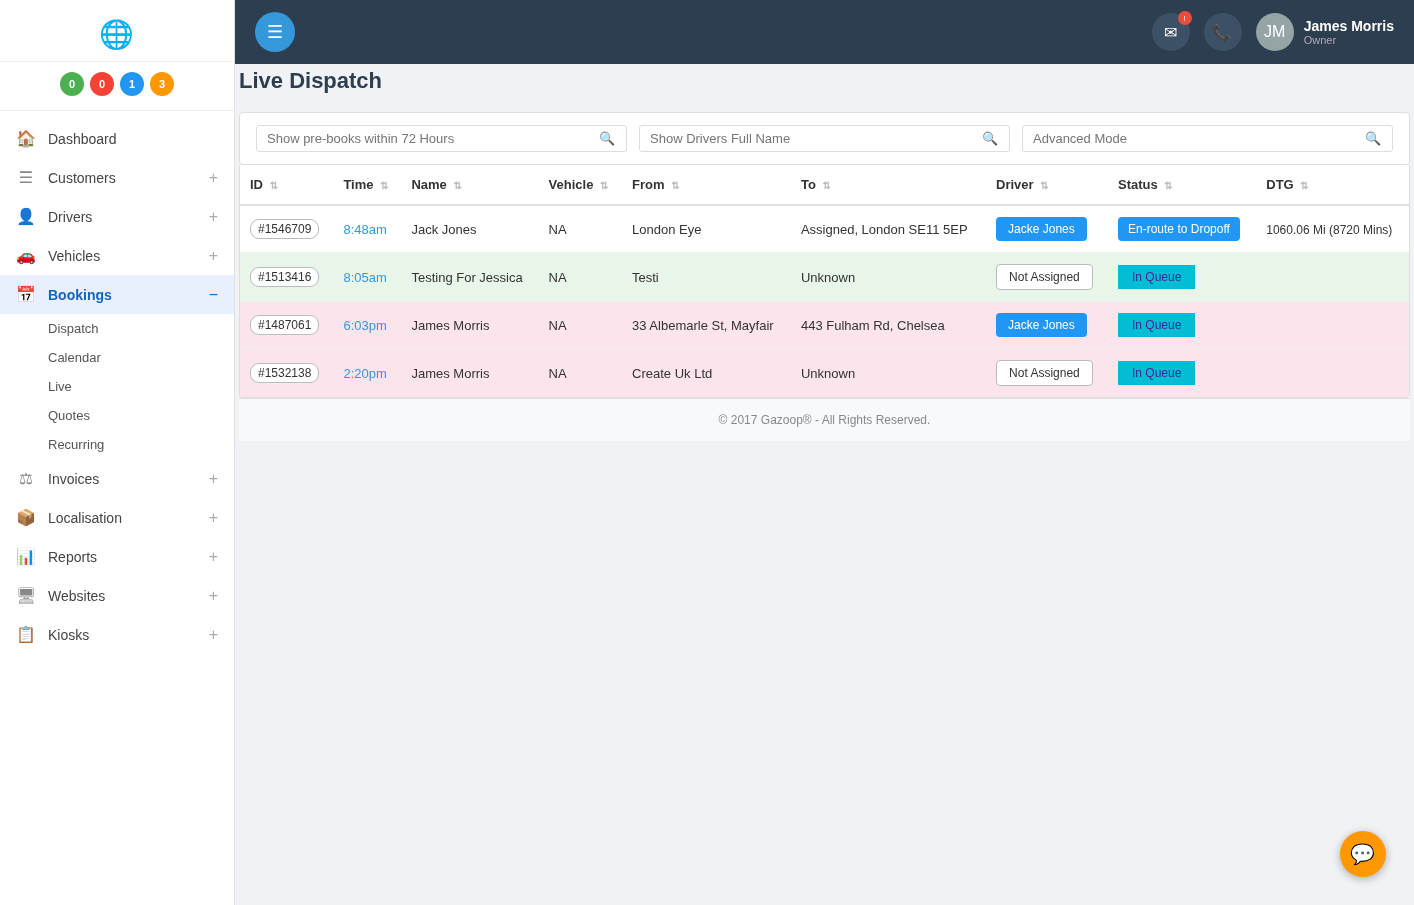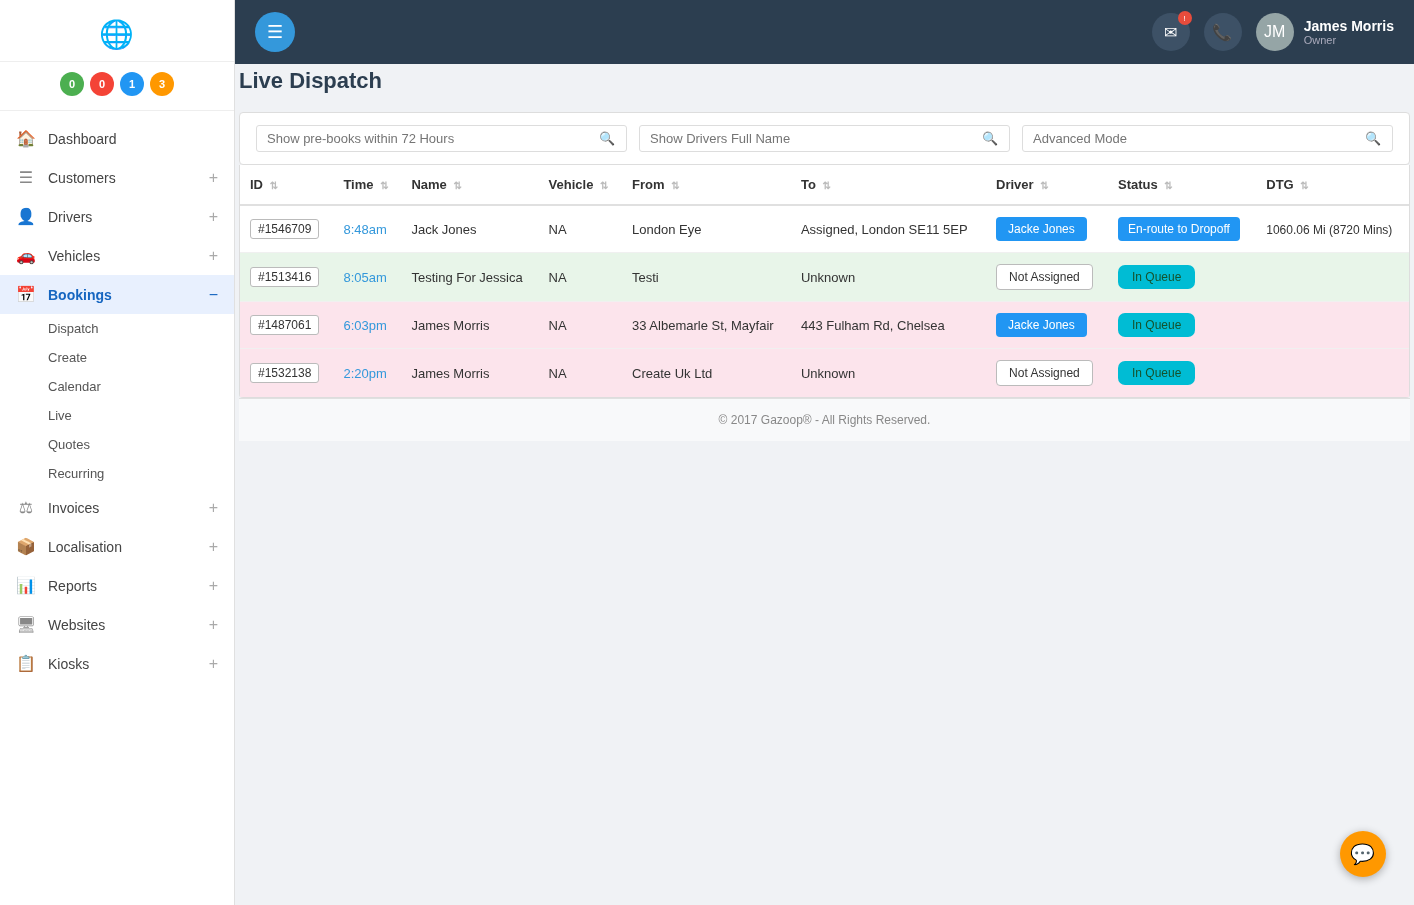"#1546709" .id-badge { border-radius: 3px -> 9px }
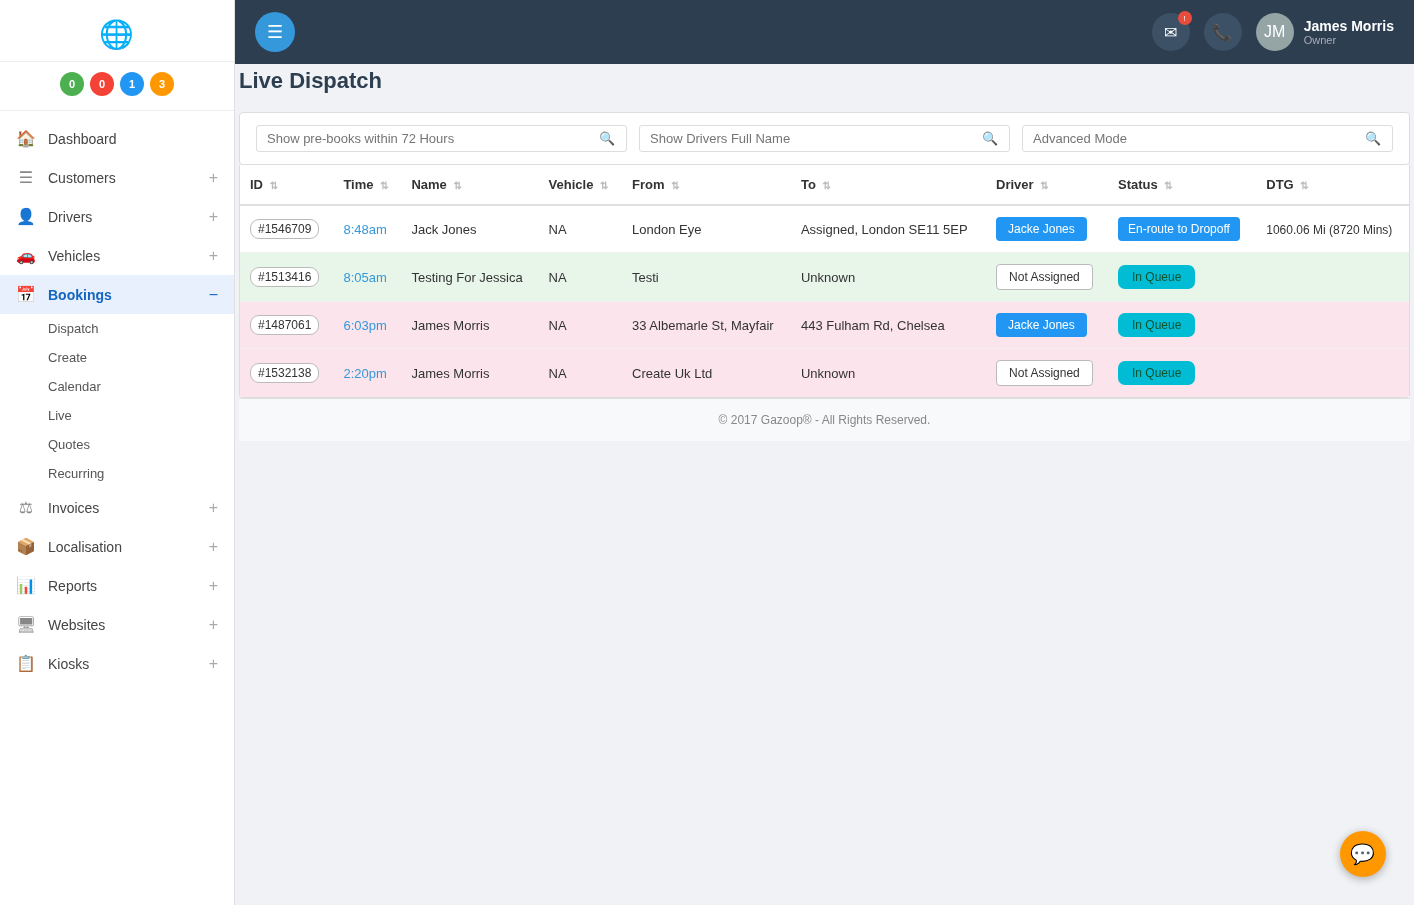"In Queue" .status-inqueue { border-radius: 7px -> 0; color: #14532d -> #4c1d95 }
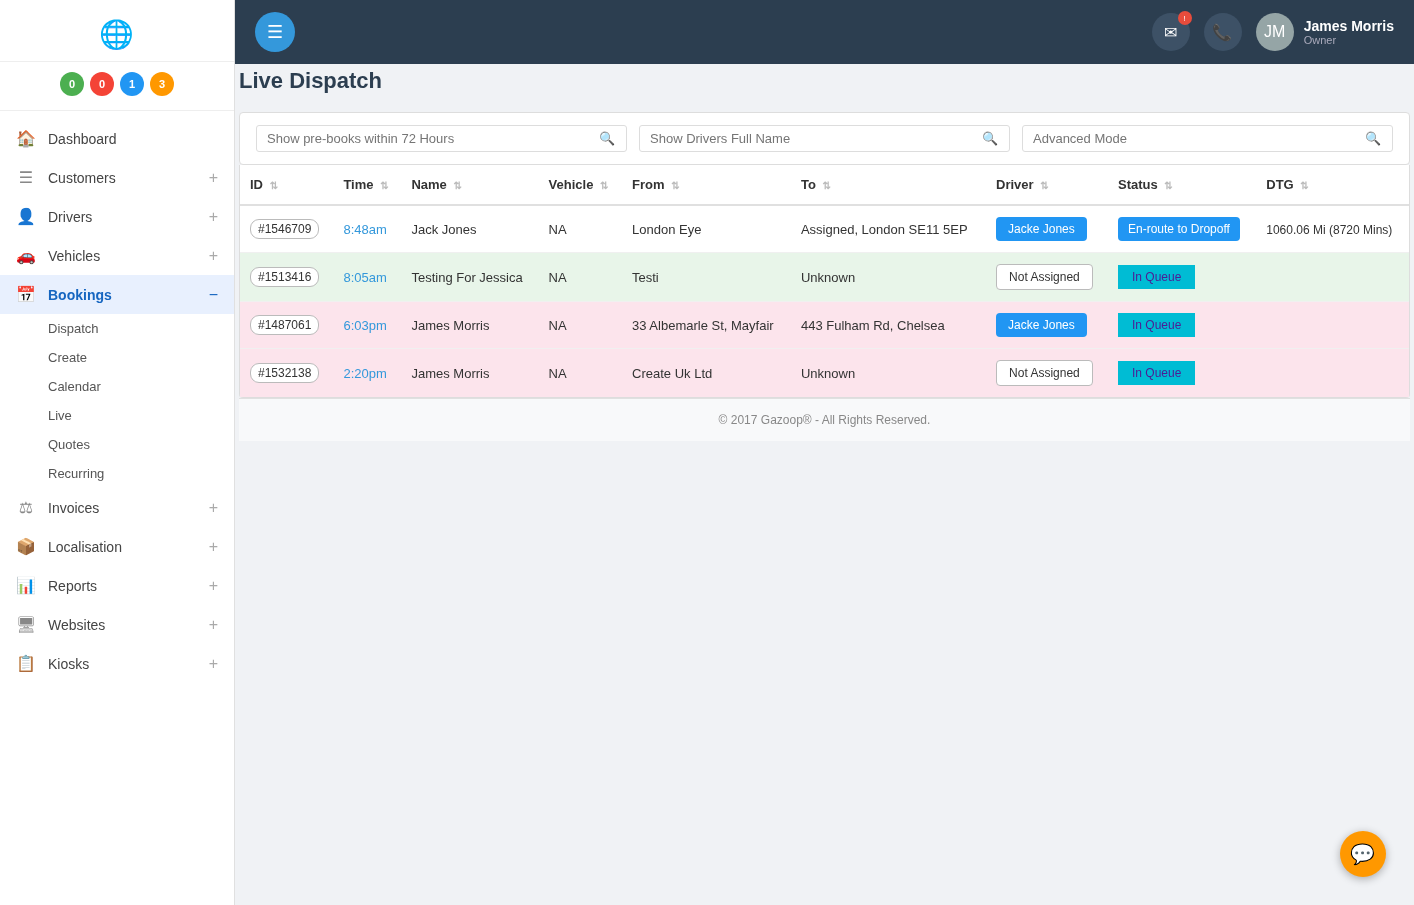"Create" div.sub-nav-item { html: <div>Create</div> -> none }
